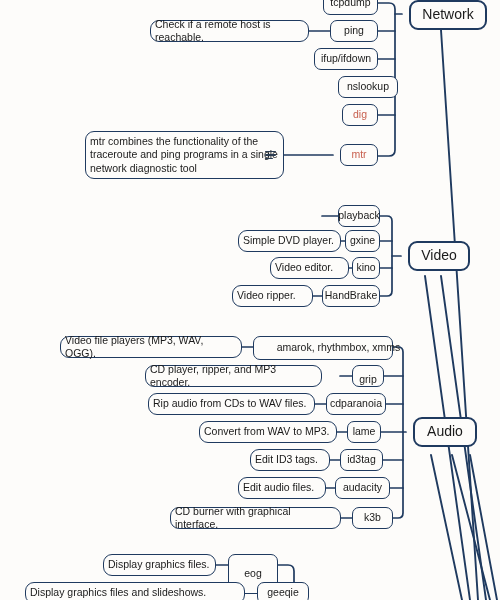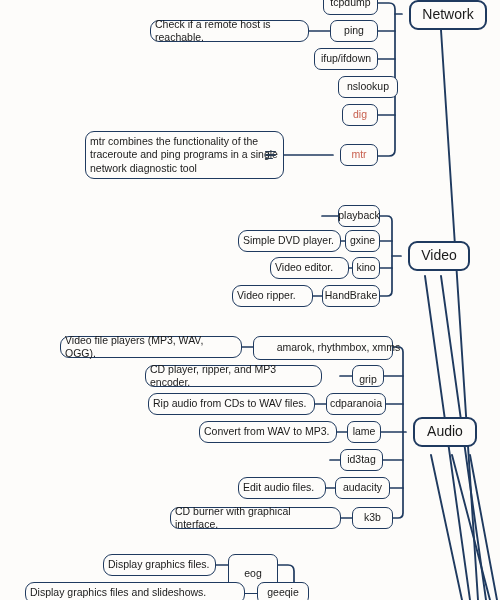"Edit ID3 tags." div.node { html: none -> <div> <span>Edit ID3 tags.</span> </div> }
